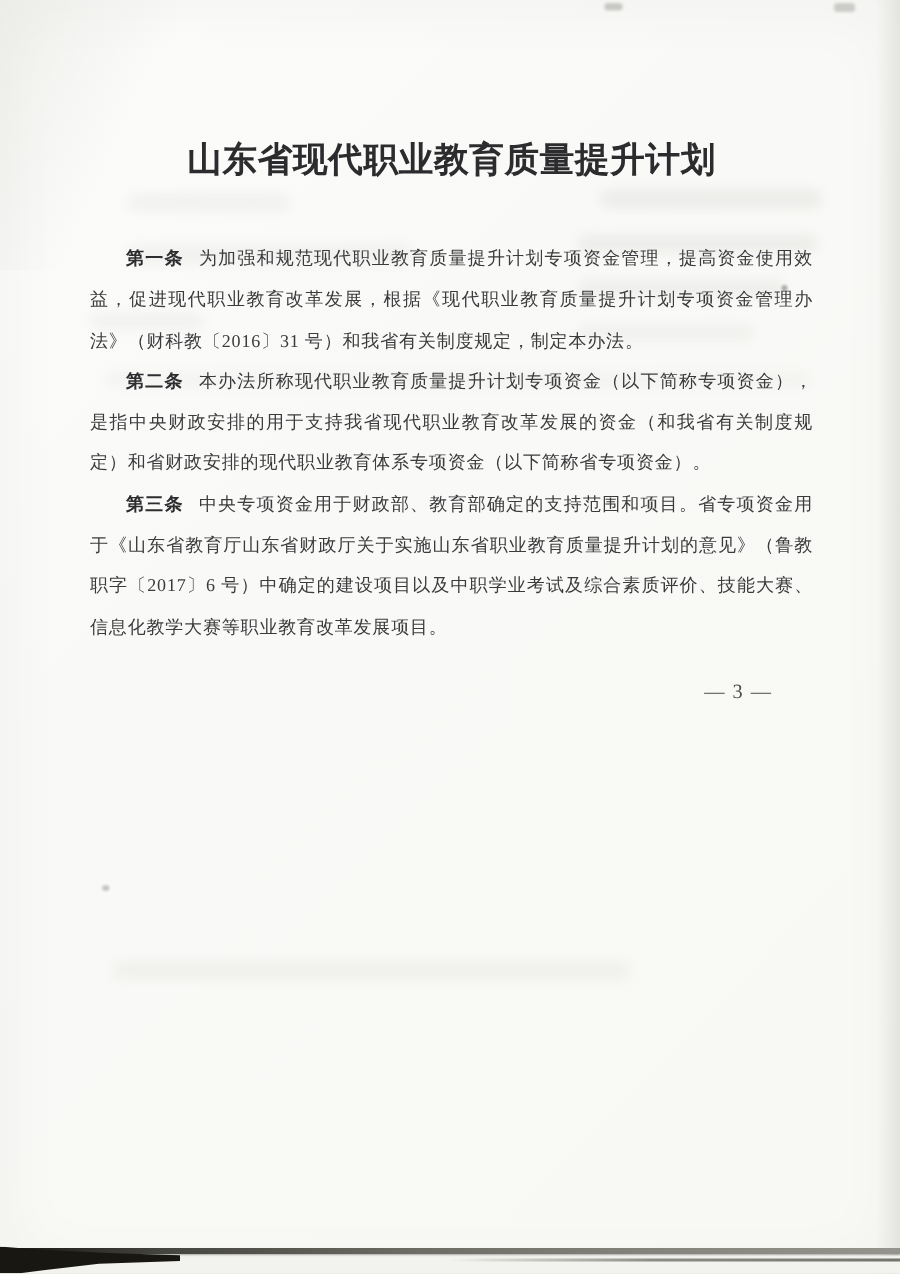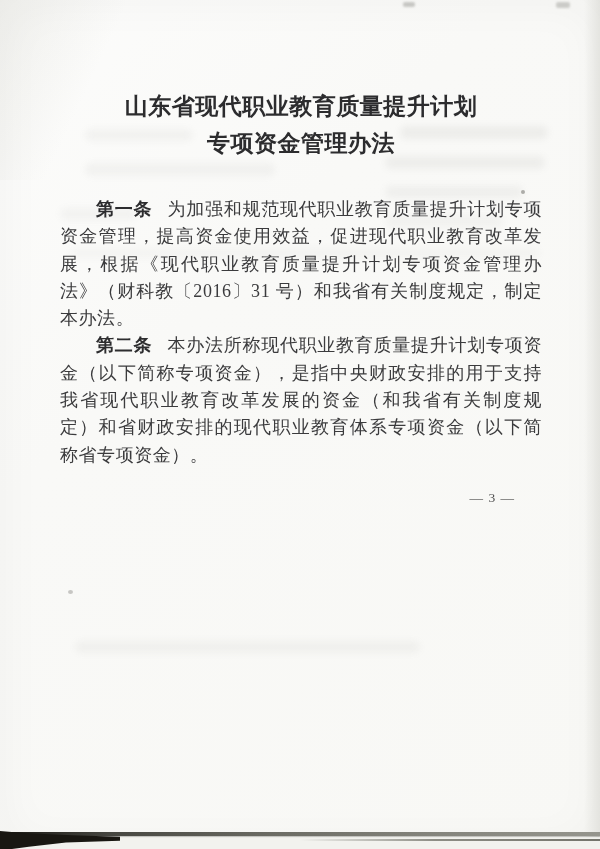"专项资金管理办法" span { html: <span>专项资金管理办法</span> -> none }
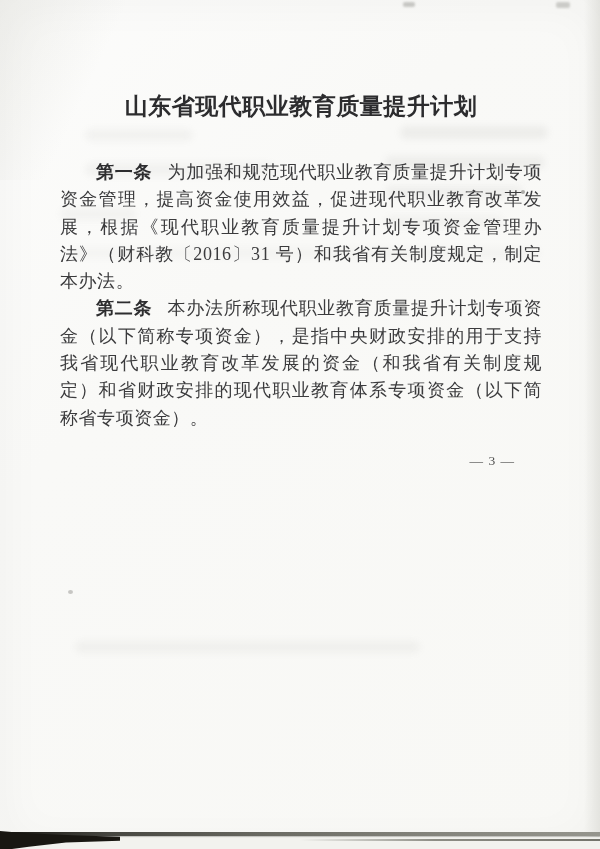"第一条" .body-para { font-size: 18px -> 12px }
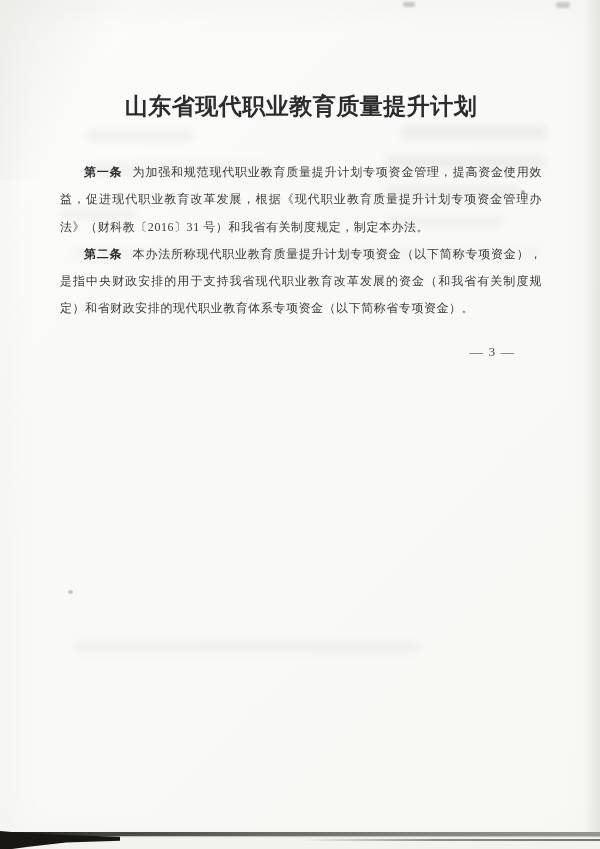"第三条" p.body-para { html: none -> <p> <span>第三条</span><span>中央专项资金用于财政部、教育部确定的支持范围和项目。省专项资金用于《山东省教育厅山东省财政厅关于实施山东省职业教育质量提升计划的意见》（鲁教职字〔2017〕6 号）中确定的建设项目以及中职学业考试及综合素质评价、技能大赛、信息化教学大赛等职业教育改革发展项目。</span> </p> }
